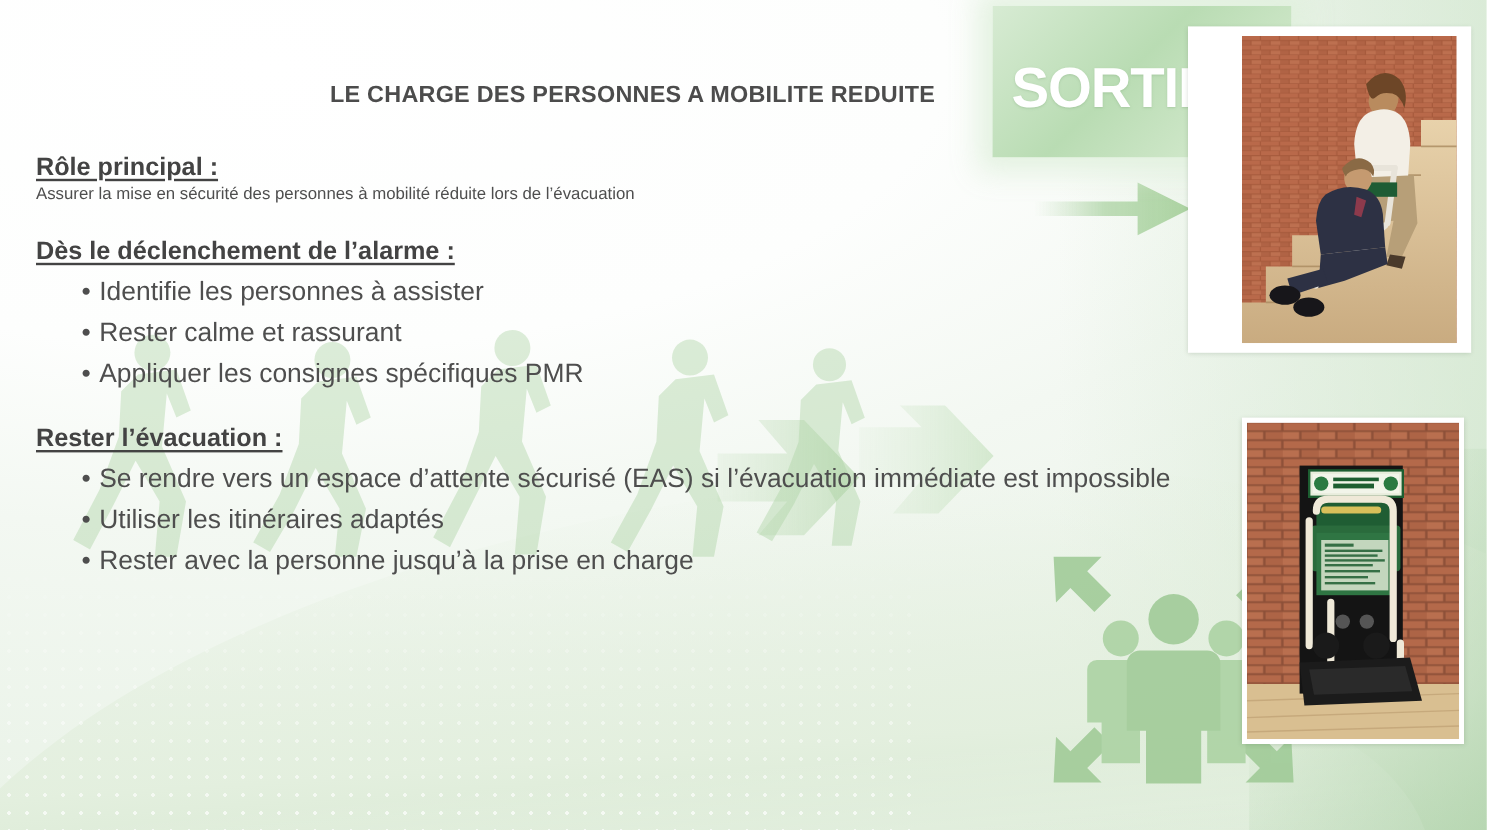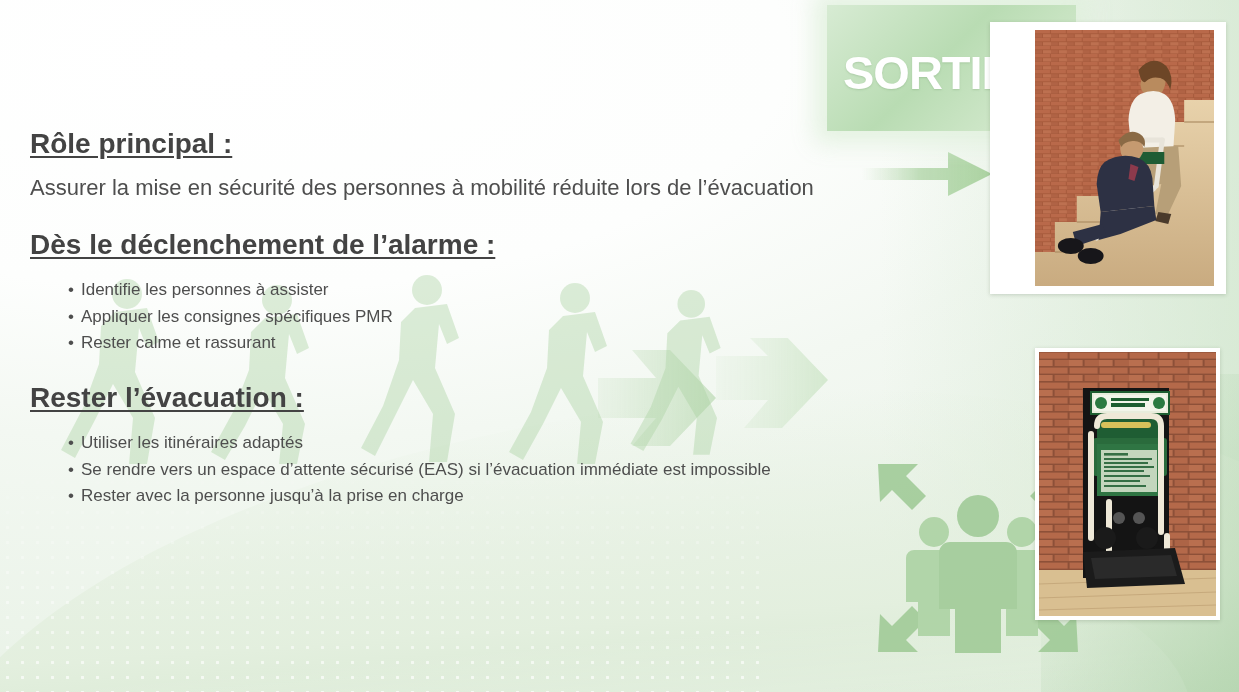"LE CHARGE DES PERSONNES A" div.title { html: none -> <div>LE CHARGE DES PERSONNES A MOBILITE REDUITE</div> }
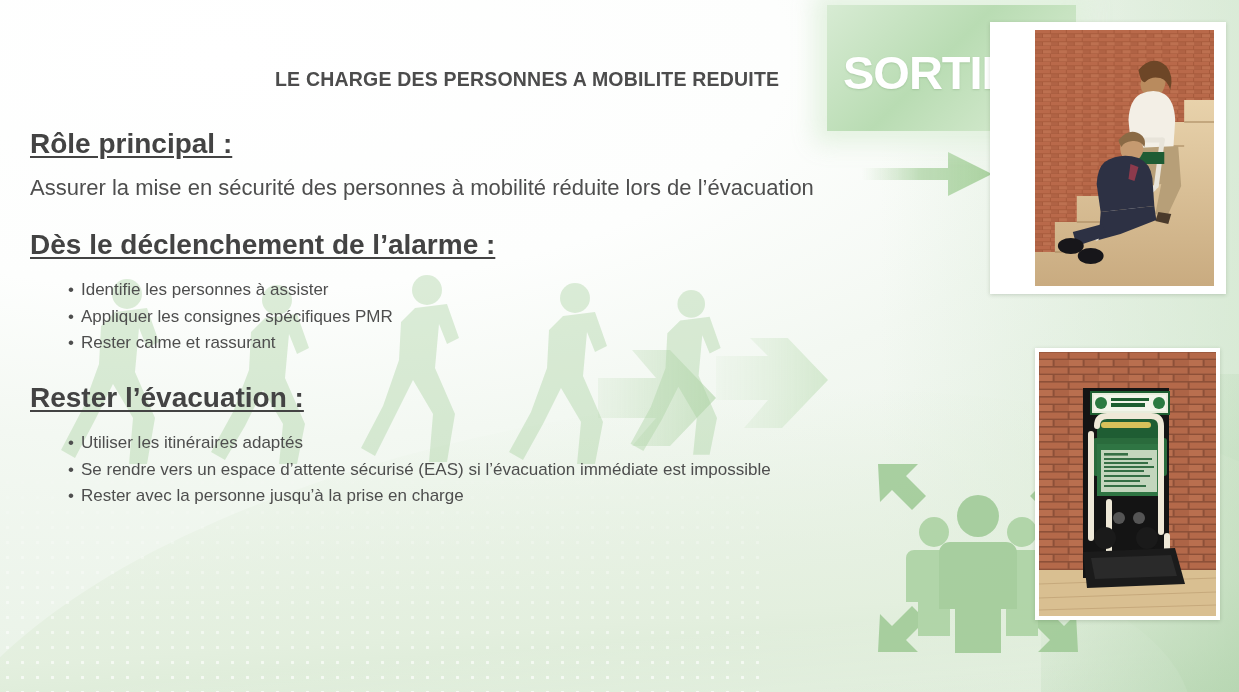"Rôle principal :" .heading { font-size: 28px -> 21px; margin: 0 0 12px 0 -> 0 0 0 0 }
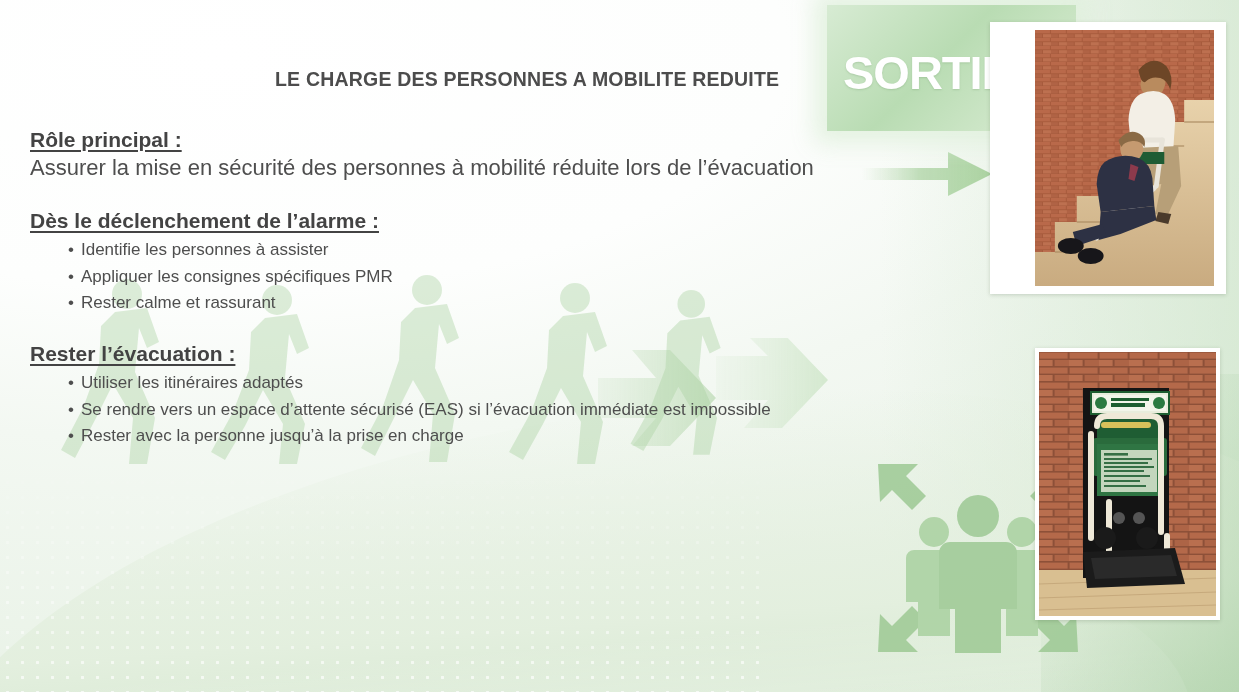"Assurer la mise en sécurité" .para { font-size: 22px -> 14px }
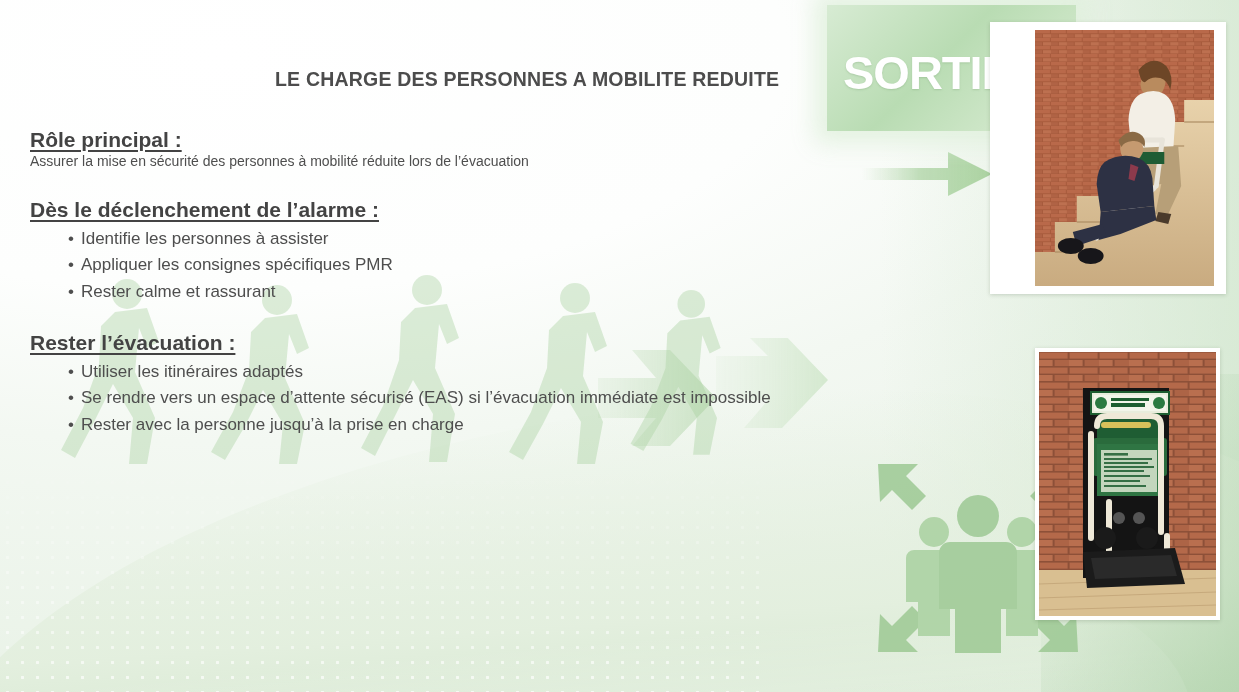"• Identifie les personnes à" ul.bullets li { font-size: 17px -> 22px }
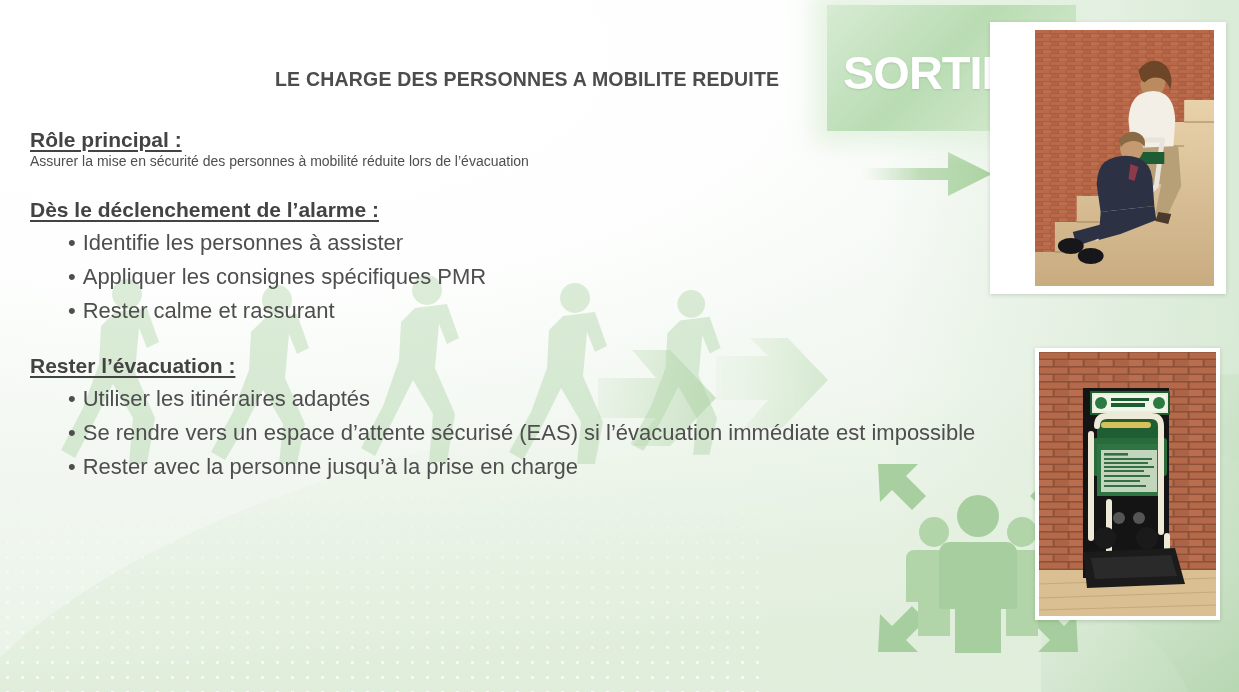"• Appliquer les consignes spécifiques" li { order: before "• Rester calme et rassurant" -> after "• Rester calme et rassurant" }
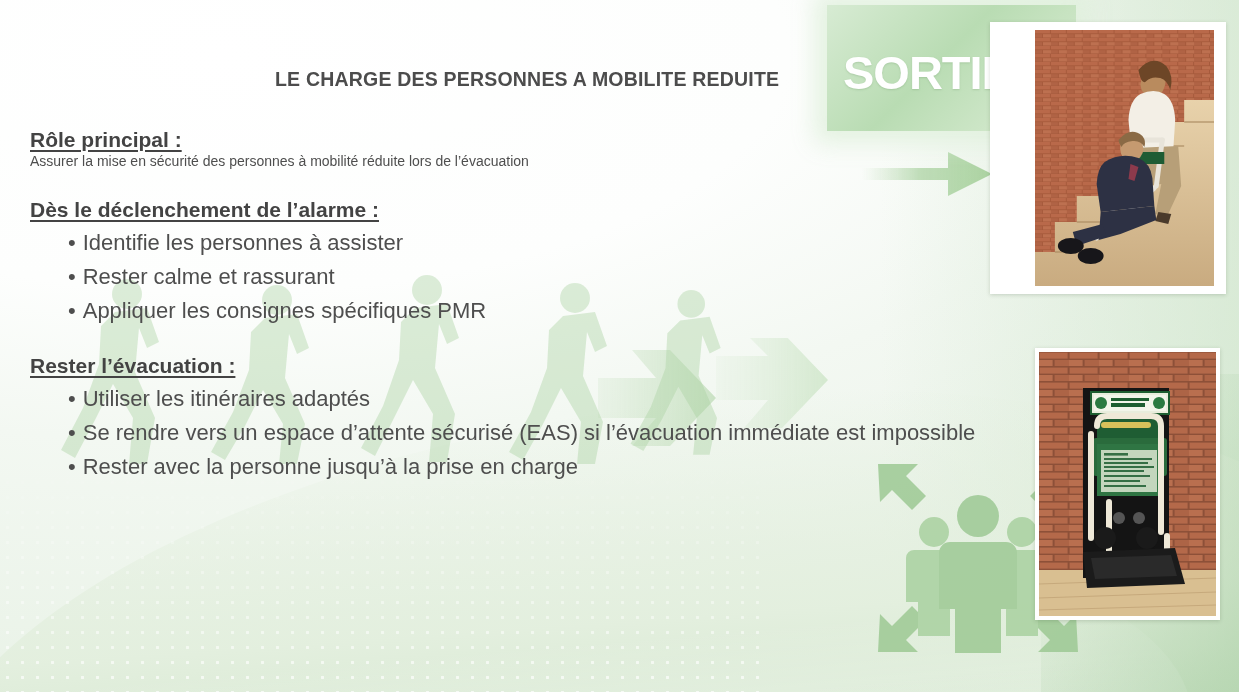"• Utiliser les itinéraires adaptés" li { order: before "• Se rendre vers un" -> after "• Se rendre vers un" }
